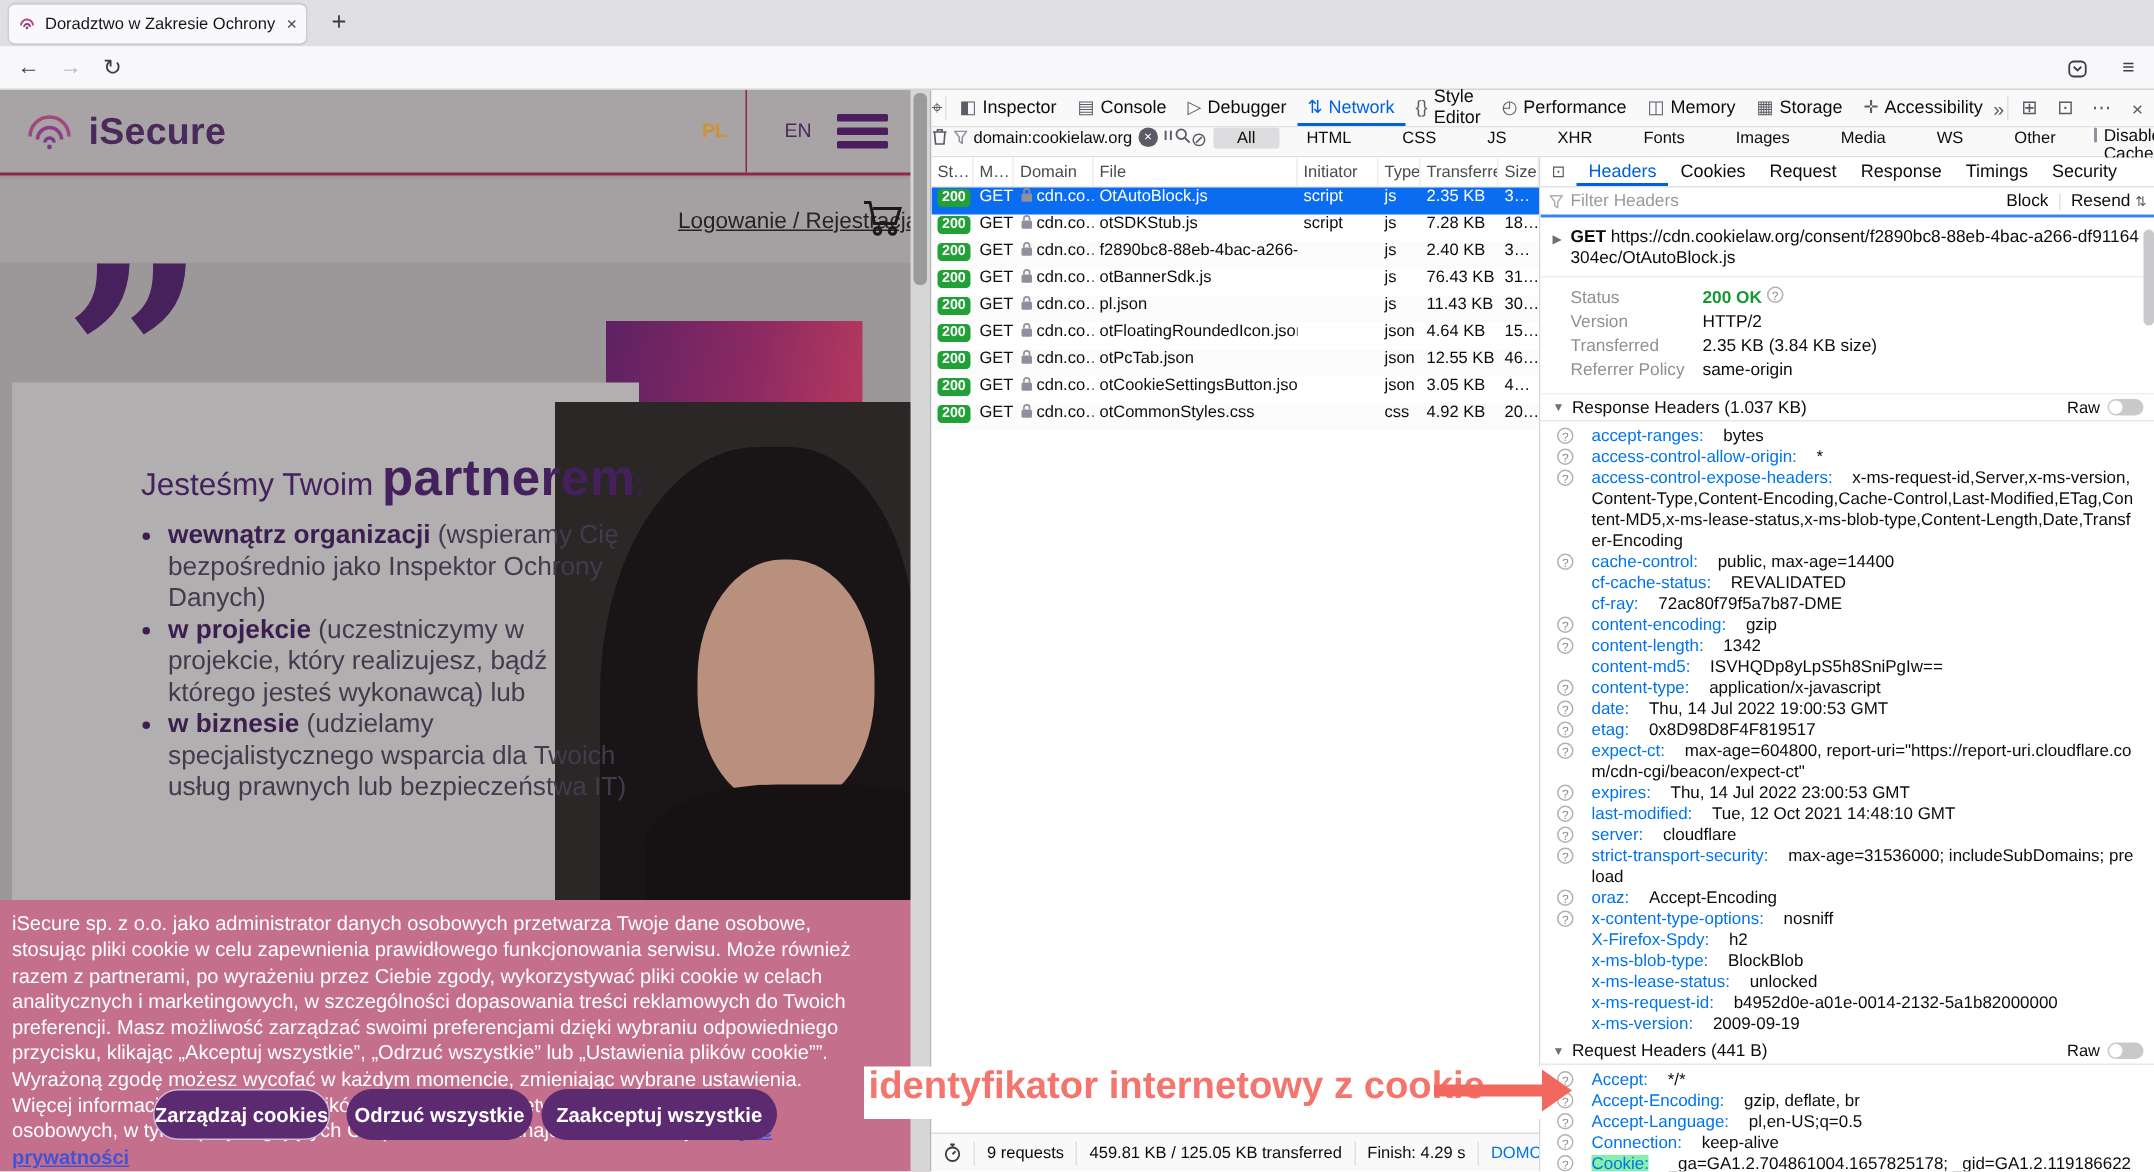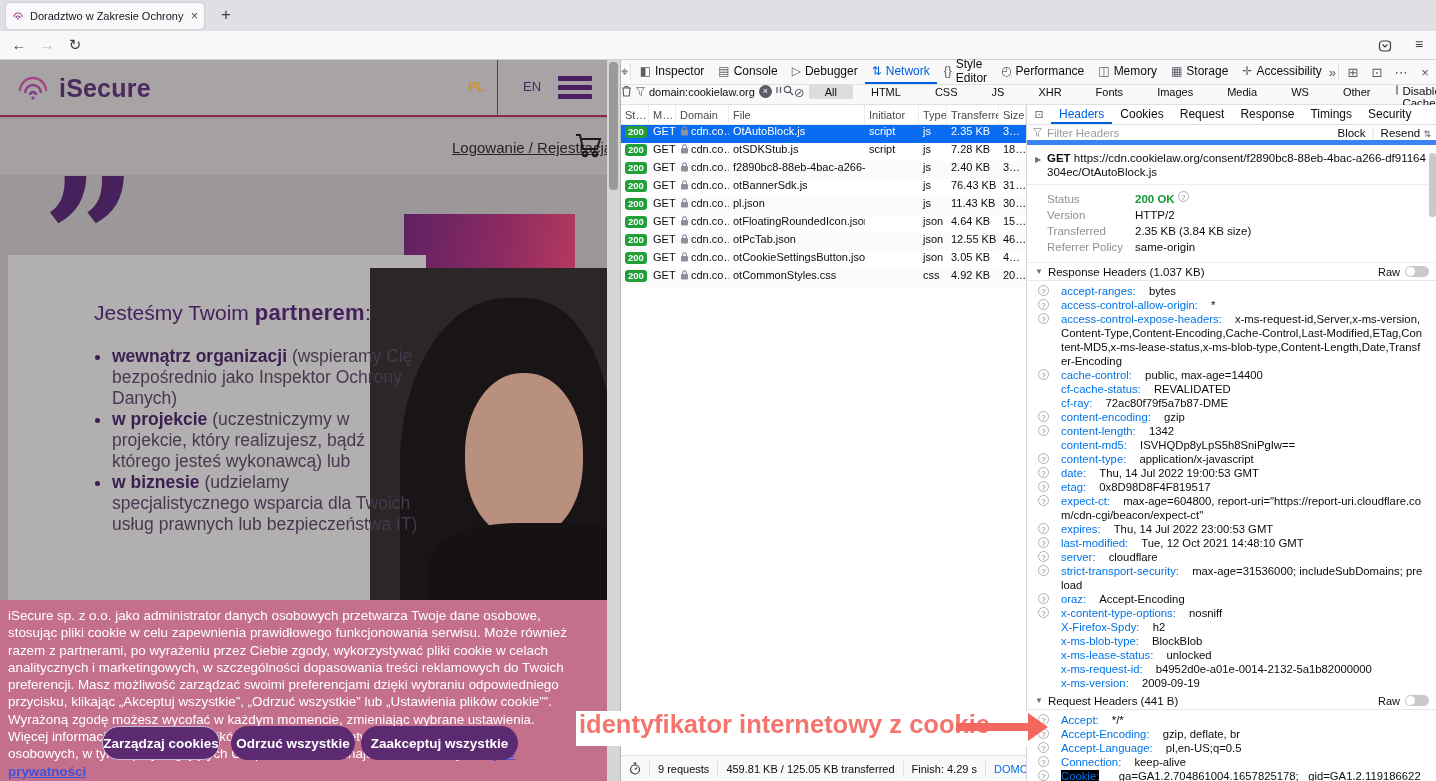"Filter Headers" #dFilter { border-bottom: 5px solid #3b82f6 -> 2px solid #3b82f6 }
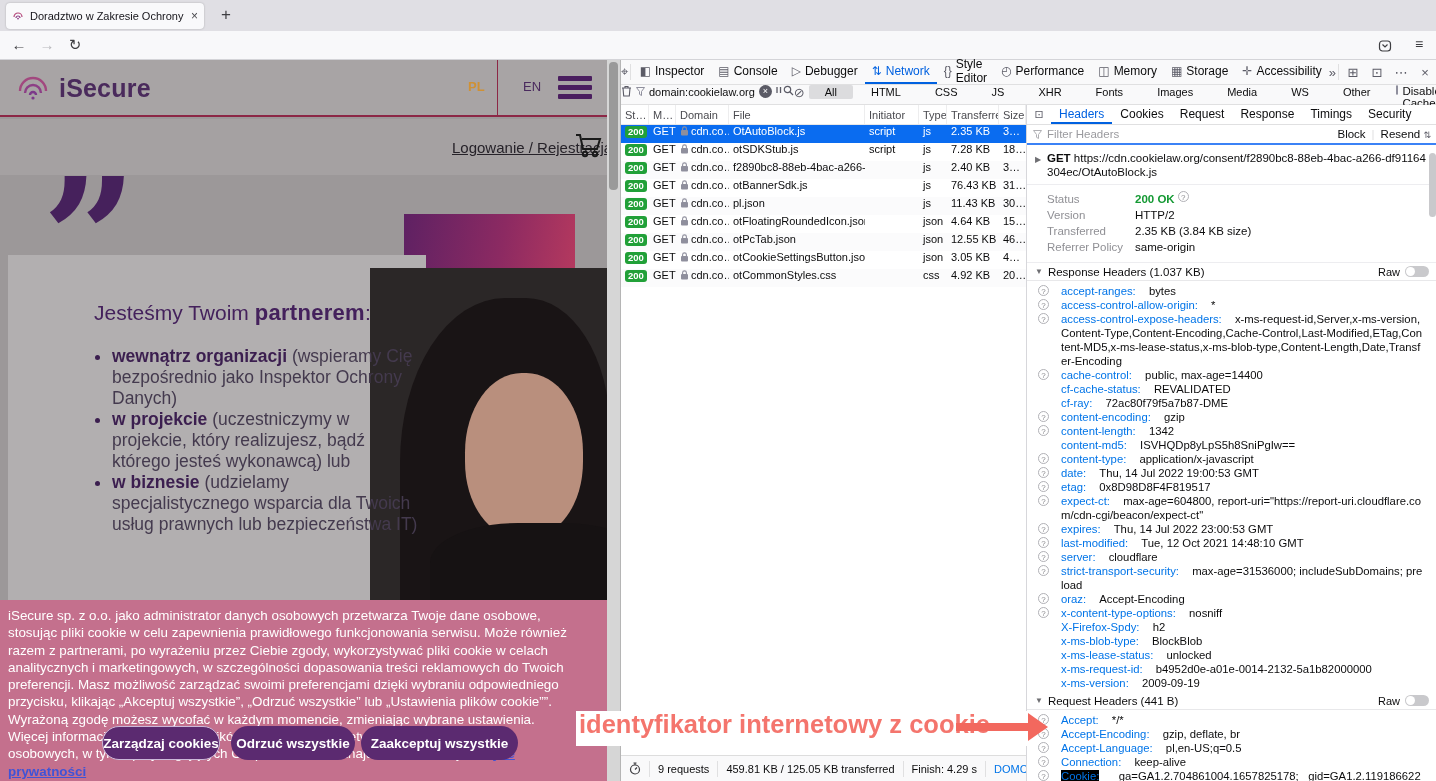"partnerem" #heroTitle .b1 { font-size: 22px -> 34px }
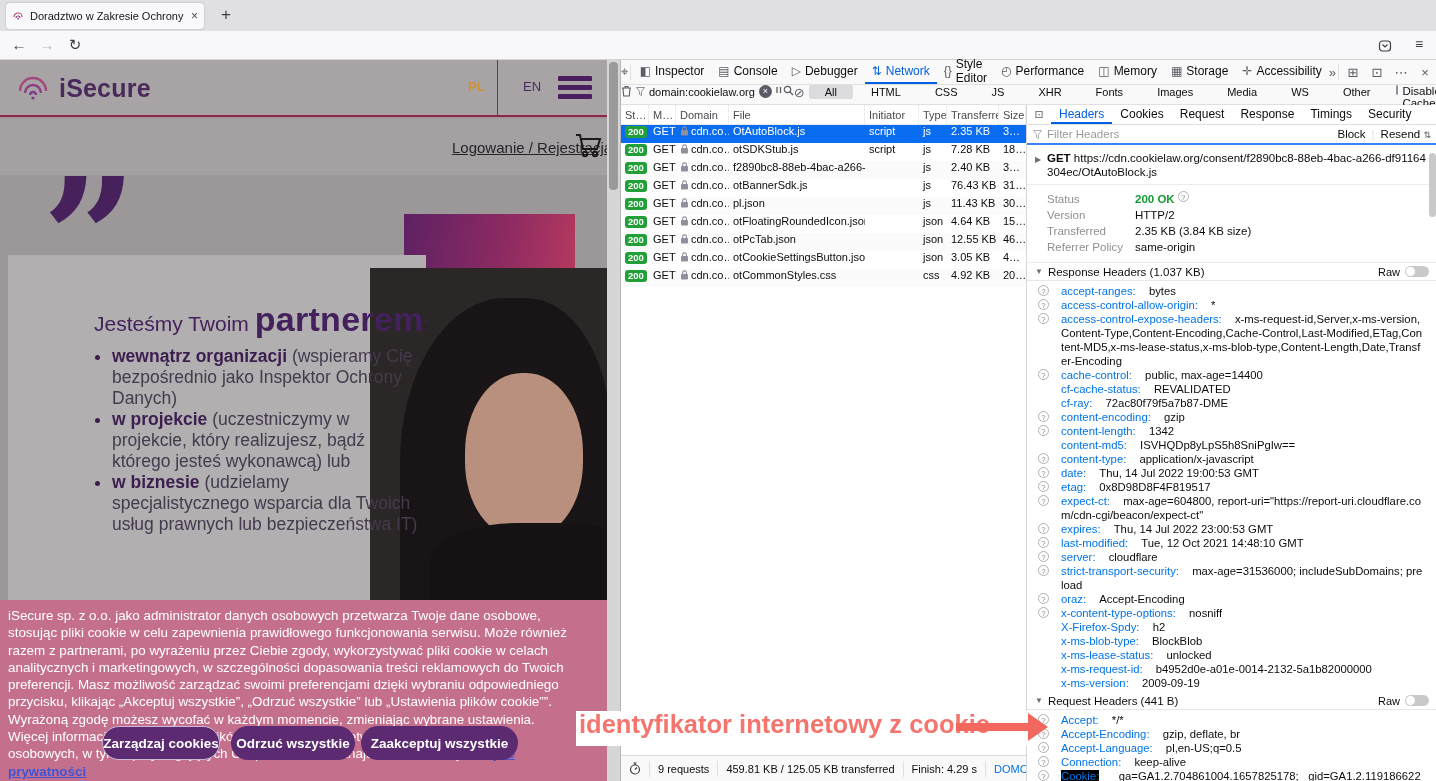"Cookie:" .hname.hl { background: #000000 -> #86efac }
